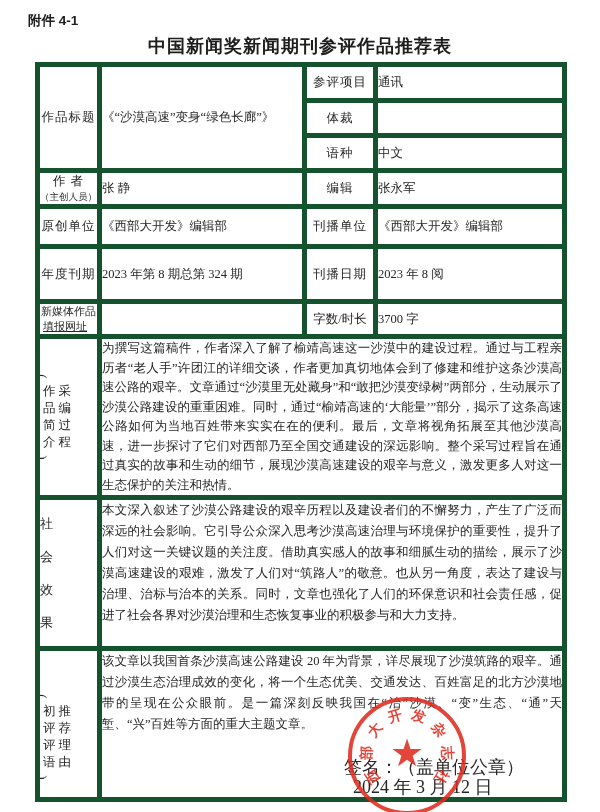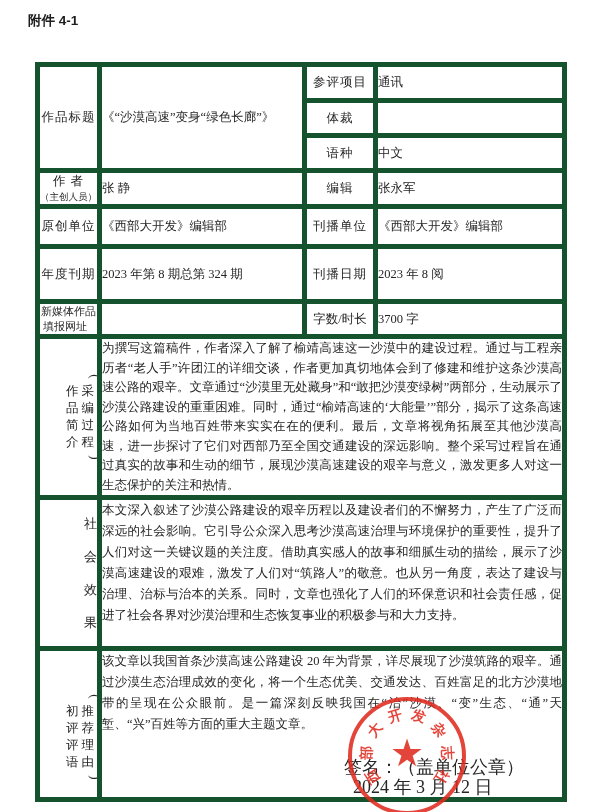"中国新闻奖新闻期刊参评作品推荐表" div.title { html: none -> <div>中国新闻奖新闻期刊参评作品推荐表</div> }
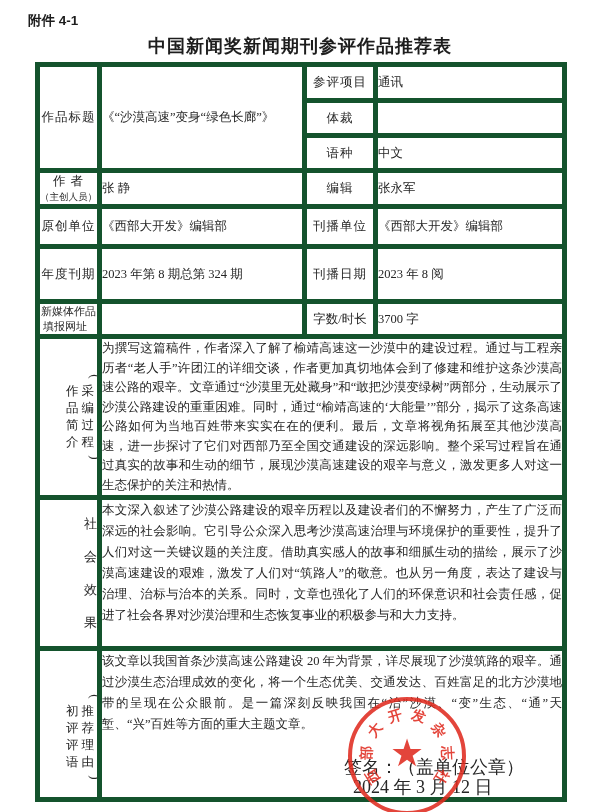"填报网址" div { text-decoration: none -> underline }
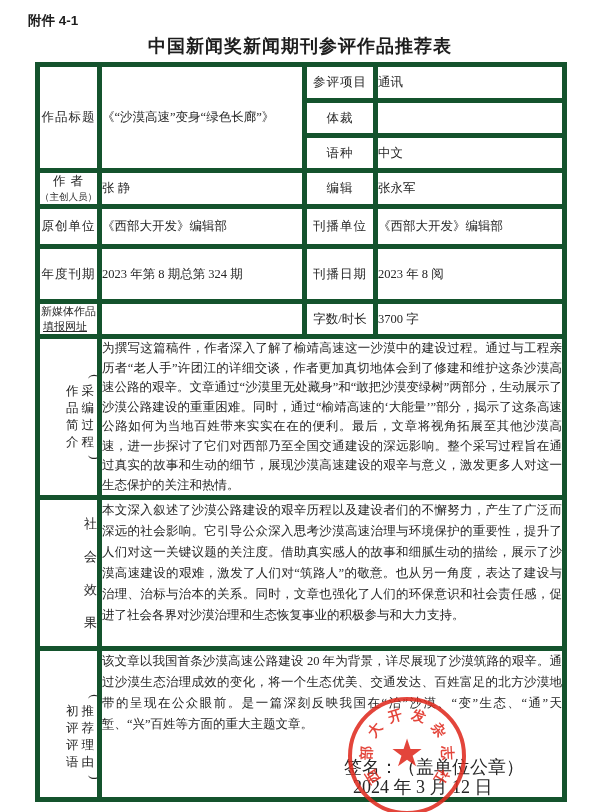"作采" .vertlbl { align-items: flex-end -> flex-start }
